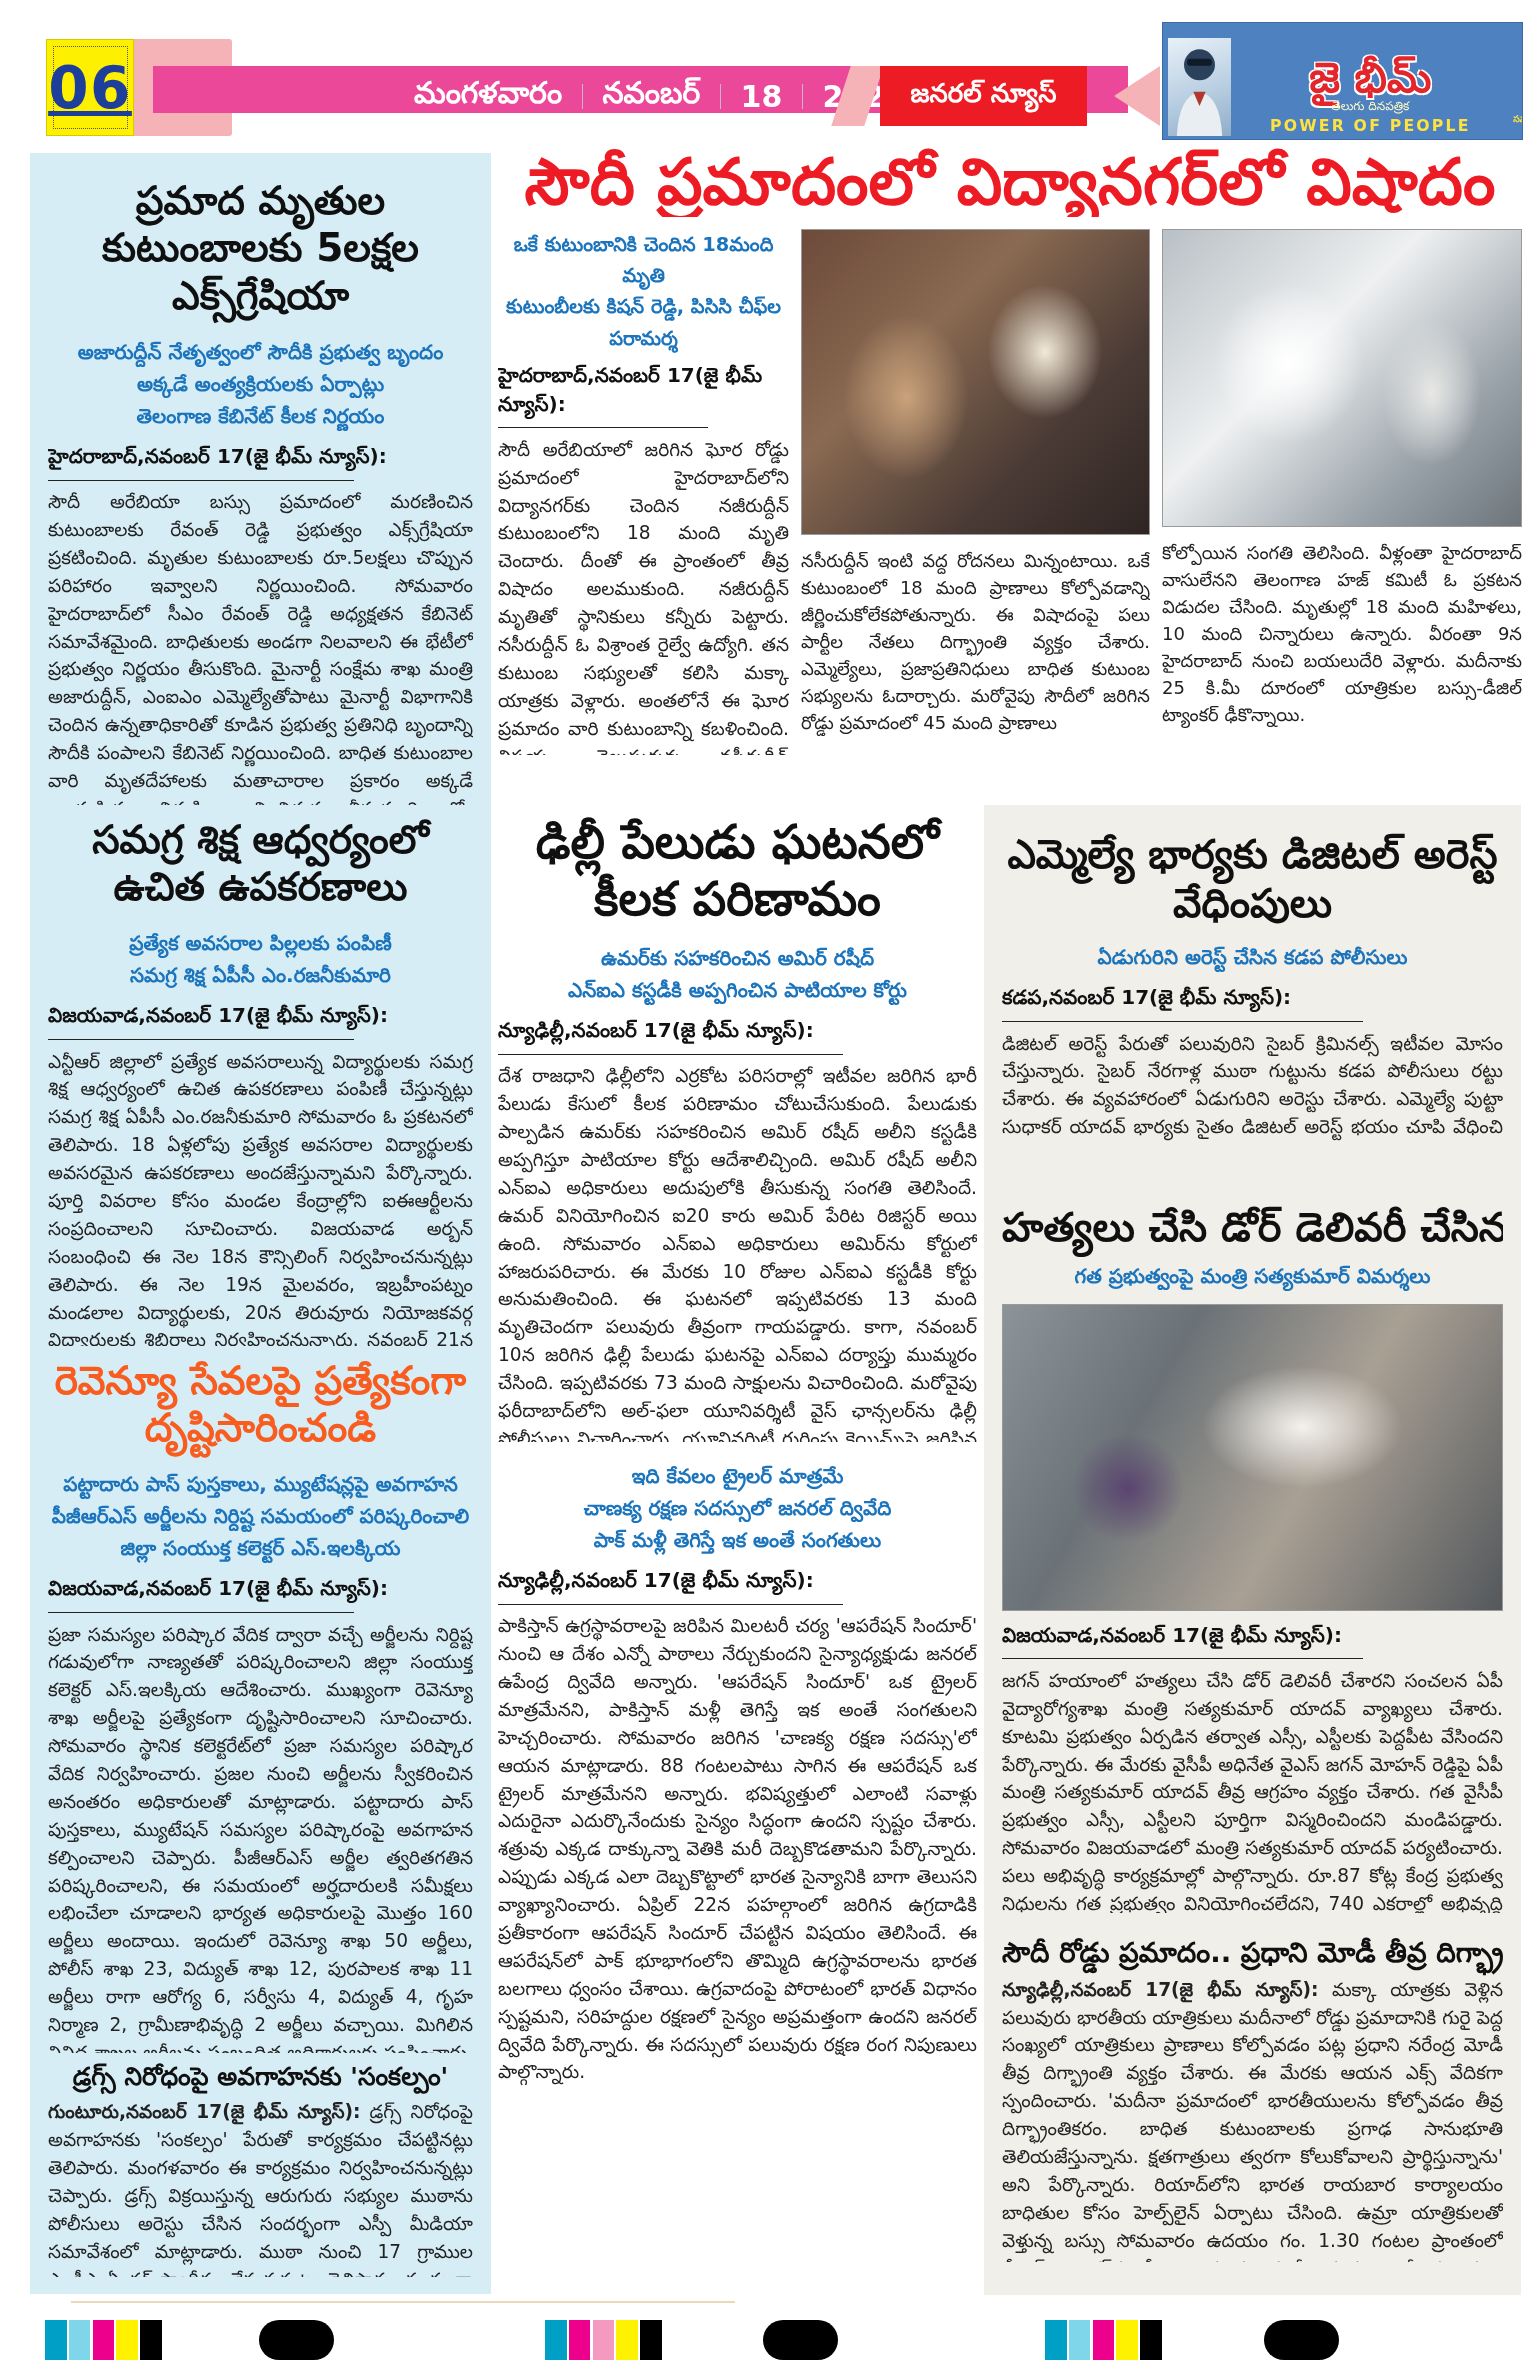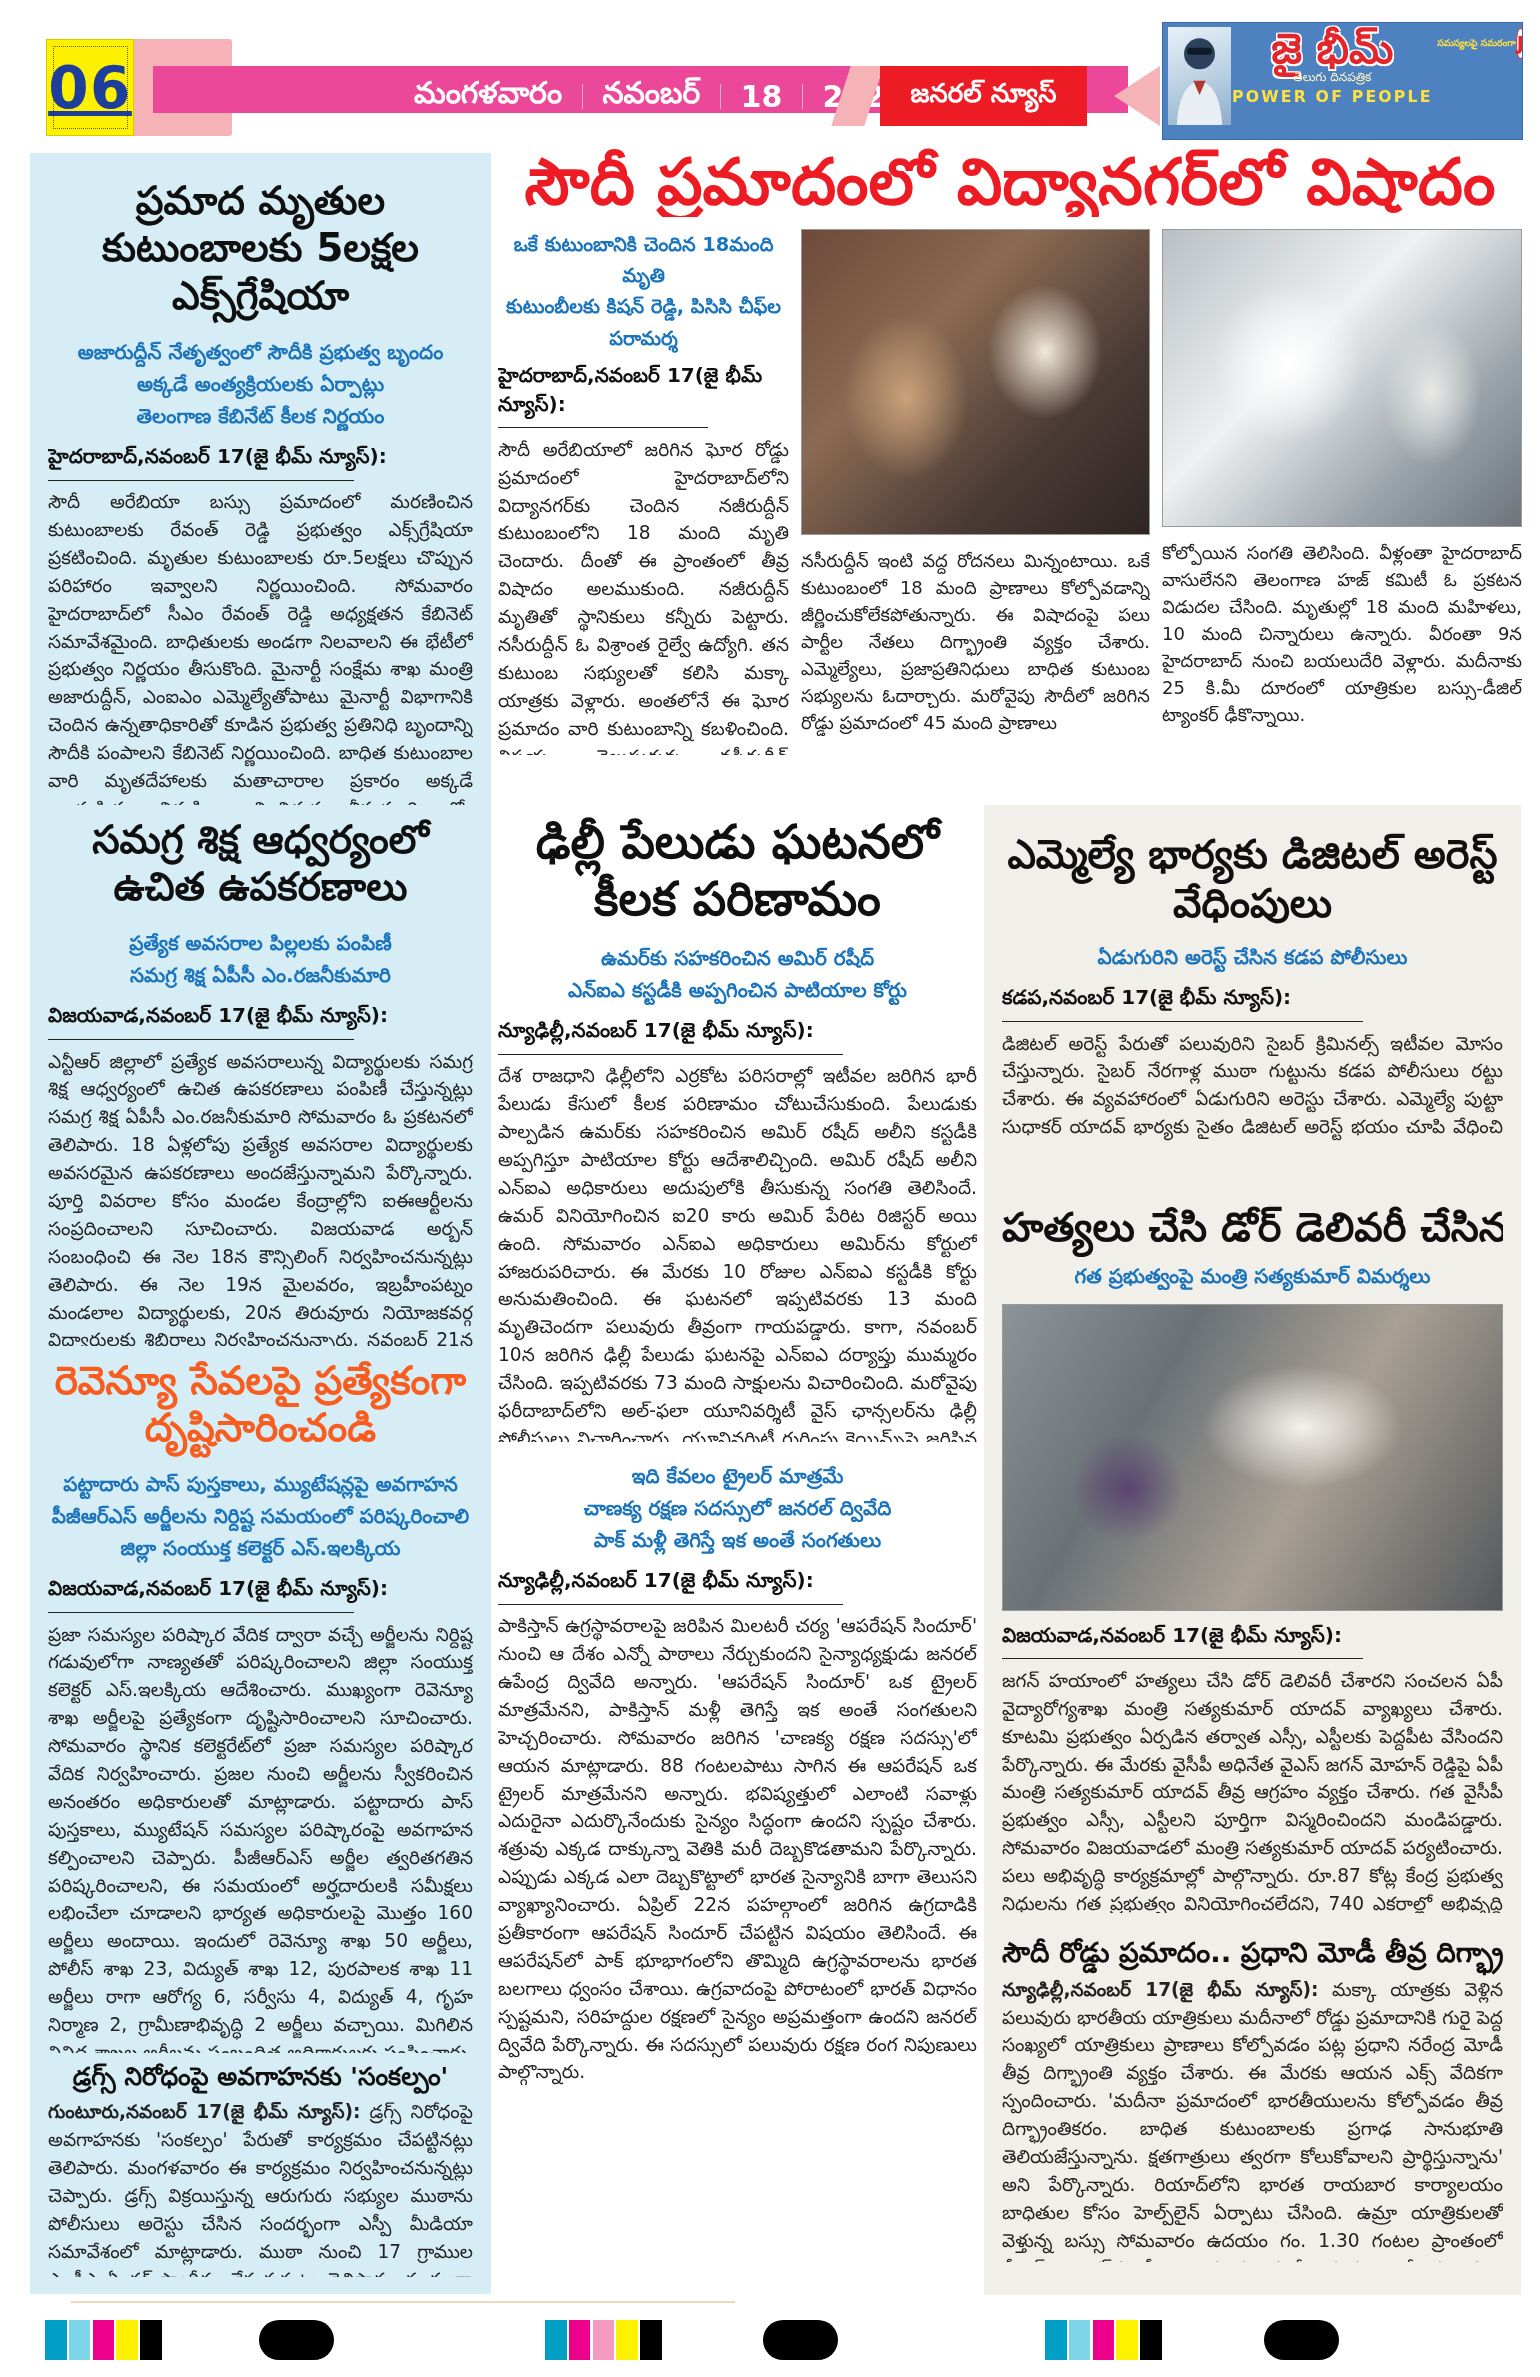"జై భీమ్" .masthead { align-items: flex-start -> flex-end; gap: none -> 38px }
